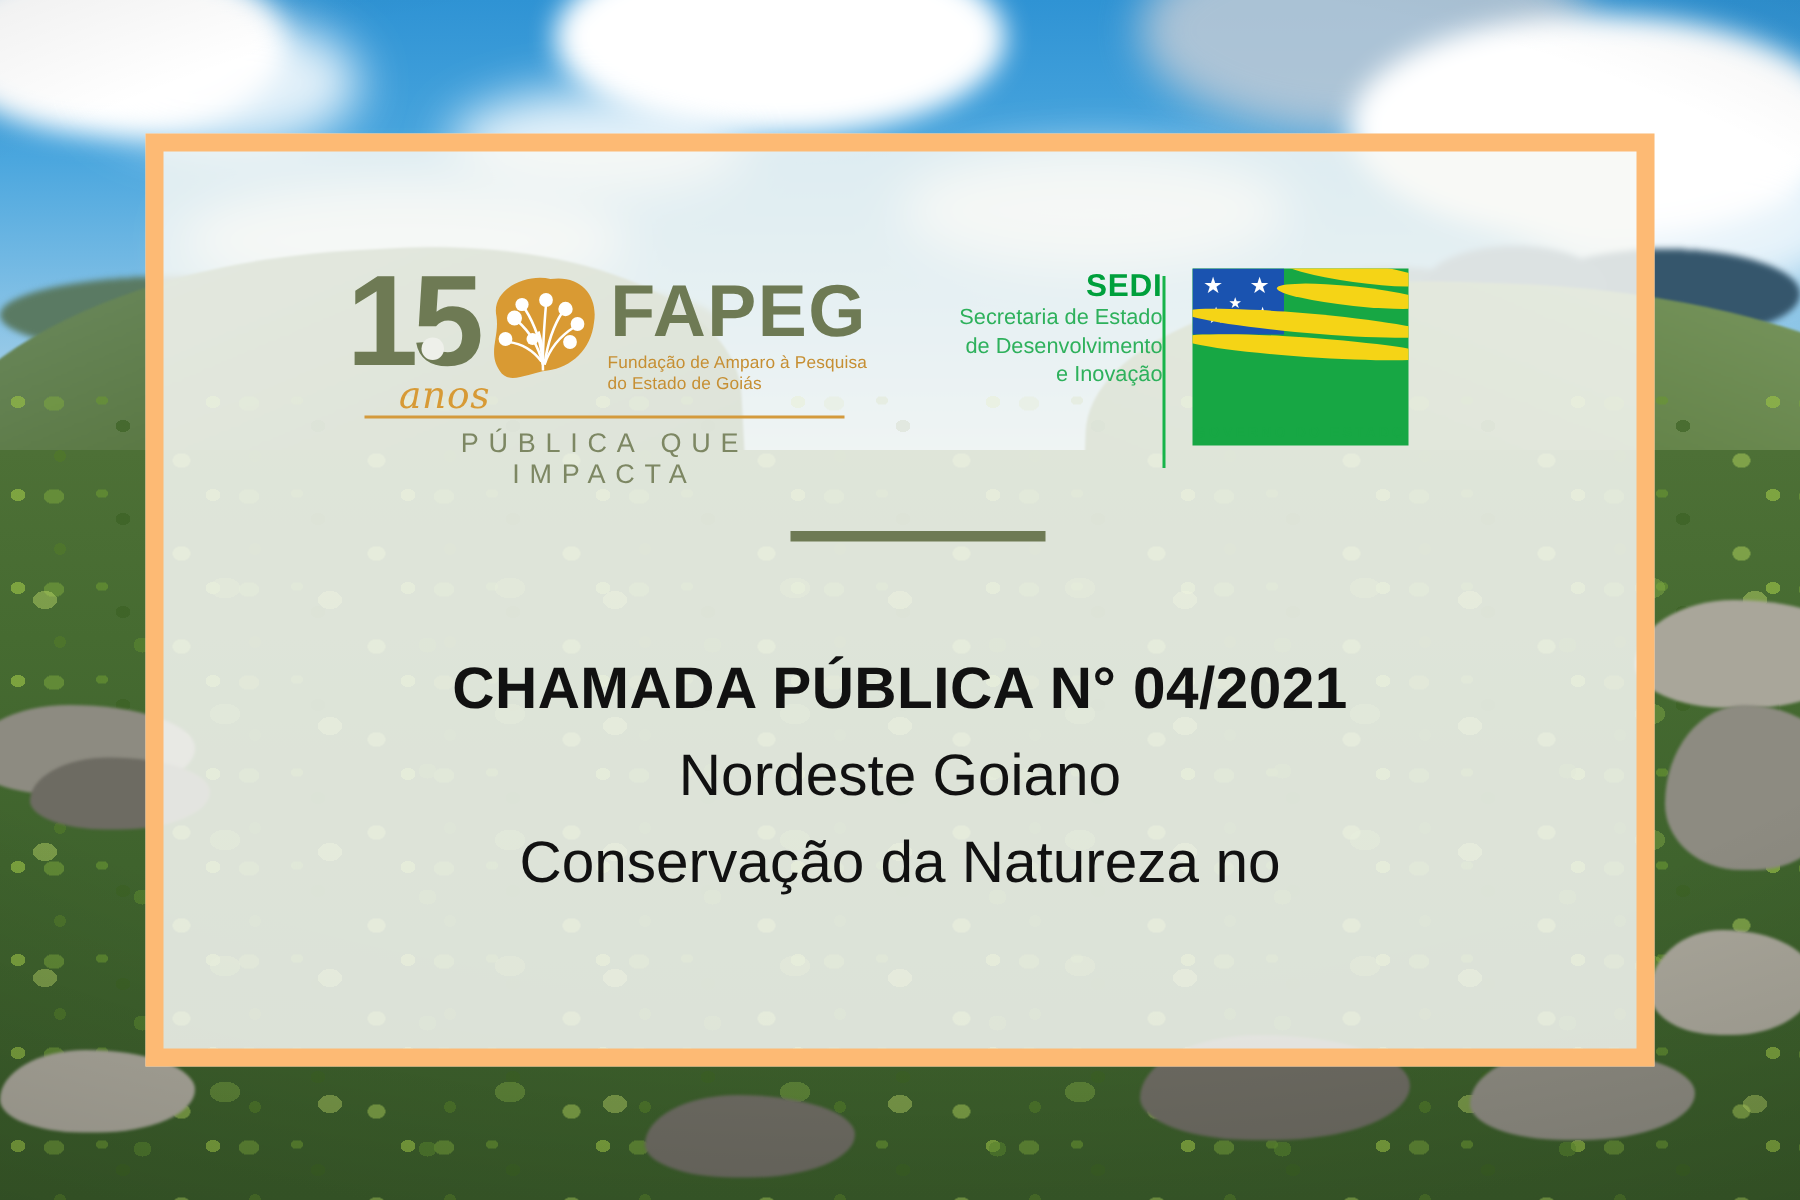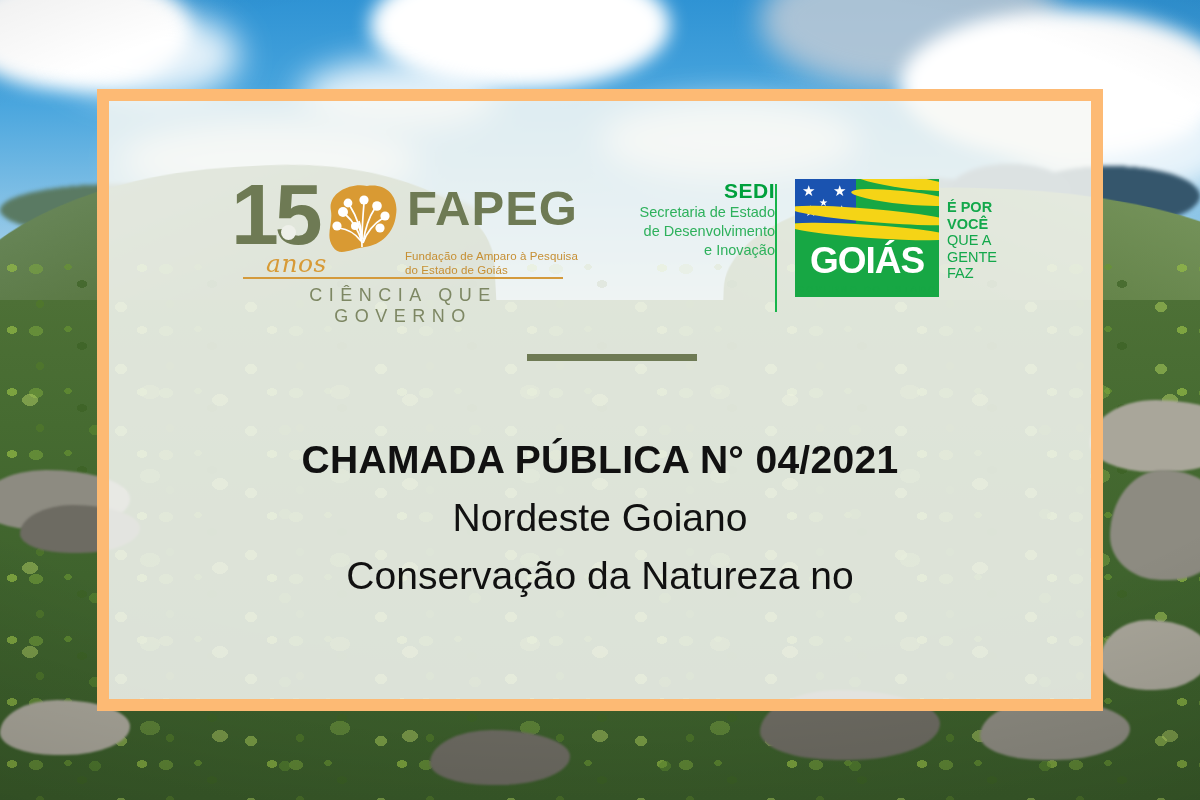"É POR" div.slogan { html: <div> <div>É POR</div> <div>VOCÊ</div> <div>QUE A</div> <div>GENTE</div> <div>FAZ</div> </div> -> none }
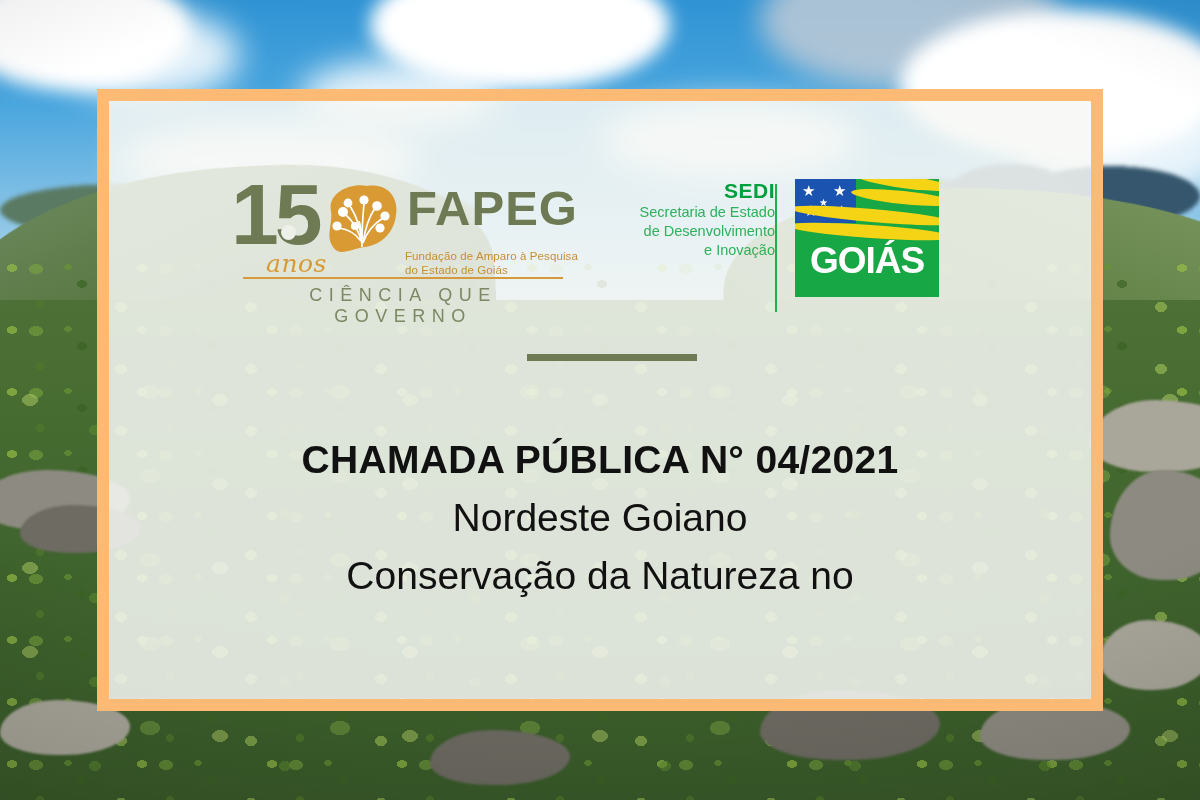"Fundação de Amparo à Pesquisa" .fapeg-word .sub { margin-top: 16px -> 2px }
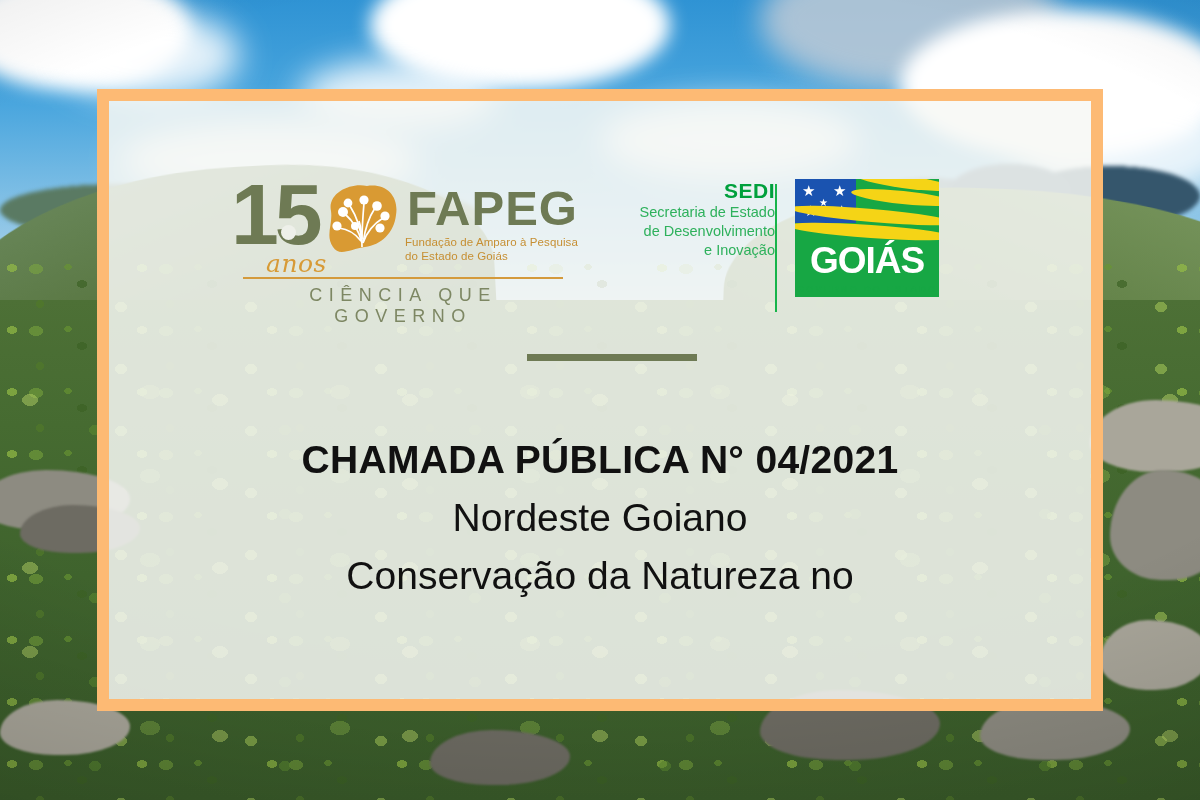"GOIÁS" div.gtext { html: <div>GOIÁS</div> -> none }
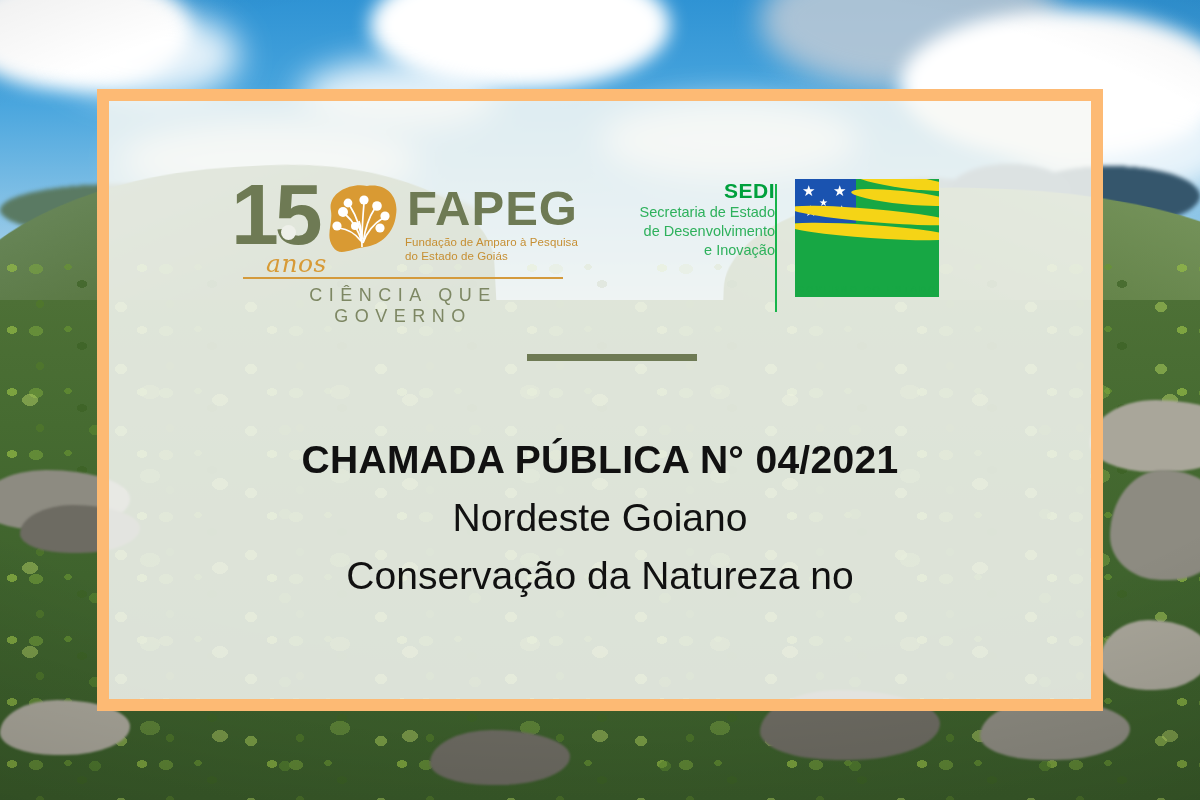"CIÊNCIA QUE GOVERNO" div.tagline { text: CIÊNCIA QUE GOVERNO -> PÚBLICA QUE IMPACTA }
